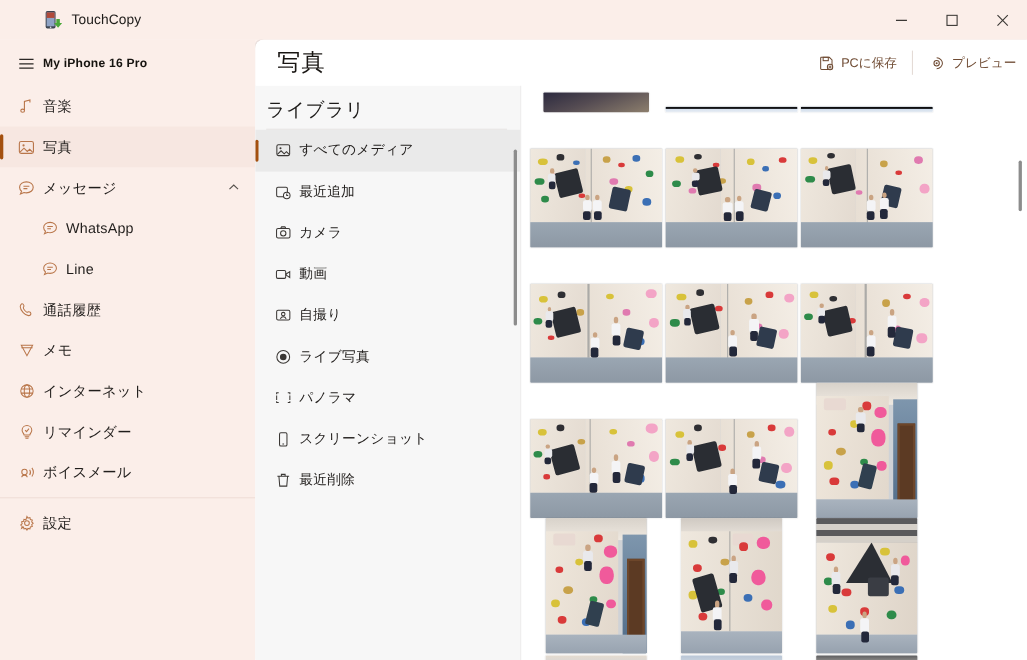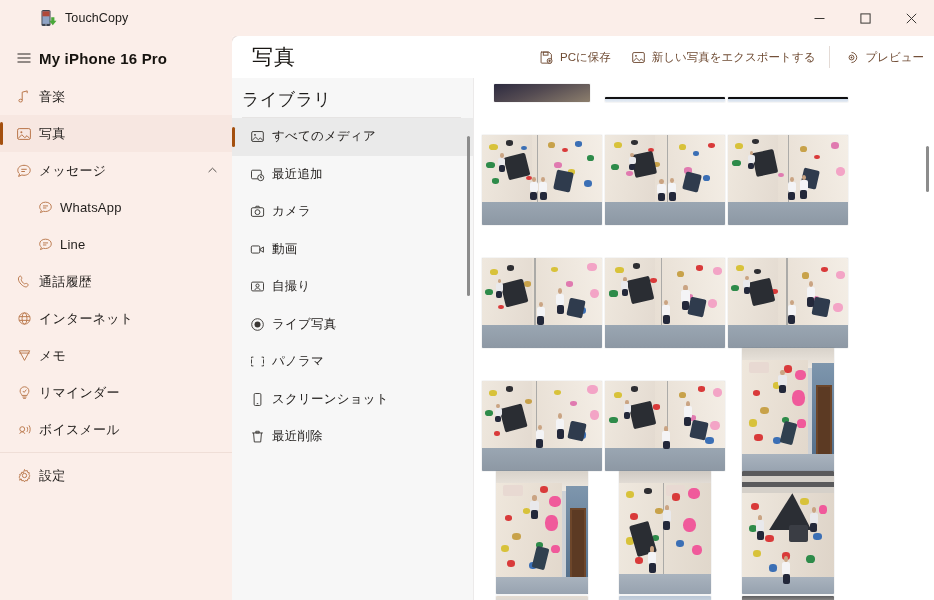"My iPhone 16 Pro" .nav-item.device .ni-label { font-size: 15px -> 11px }
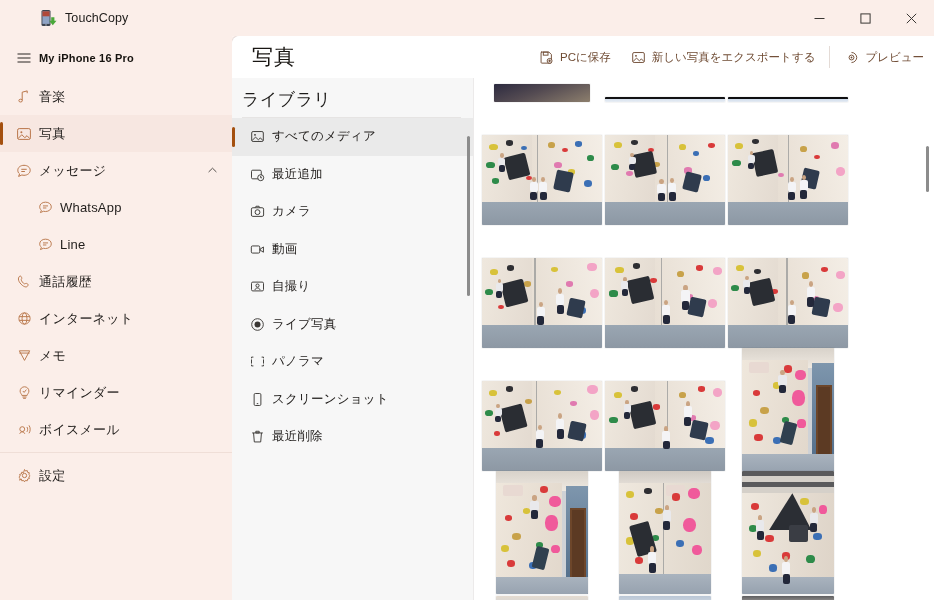"新しい写真をエクスポートする" div.tool-btn { html: <div> <span> <svg> <rect></rect> <circle></circle> <path></path> </svg> </span> <span>新しい写真をエクスポートする</span> </div> -> none }
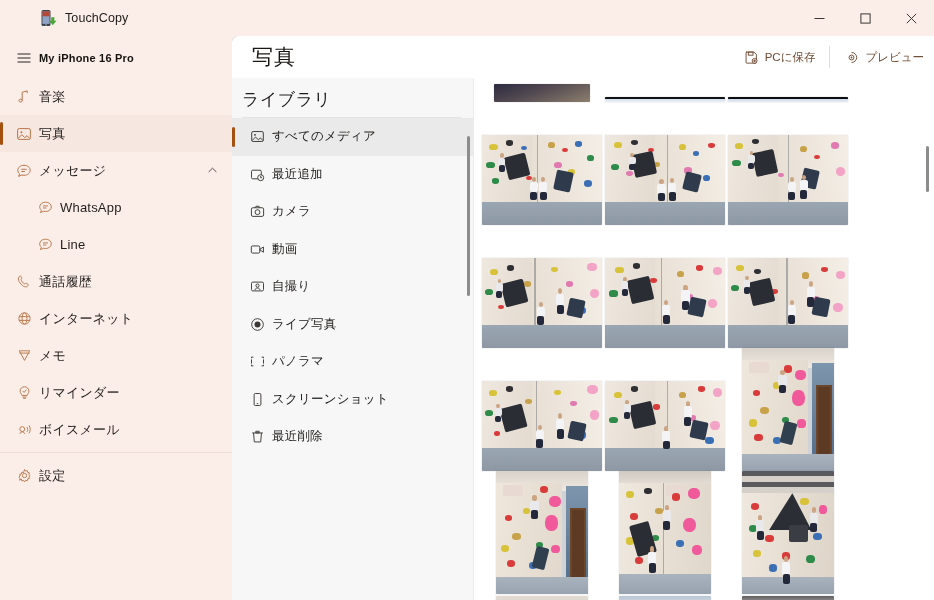"インターネット" div.nav-item { order: before "メモ" -> after "メモ" }
